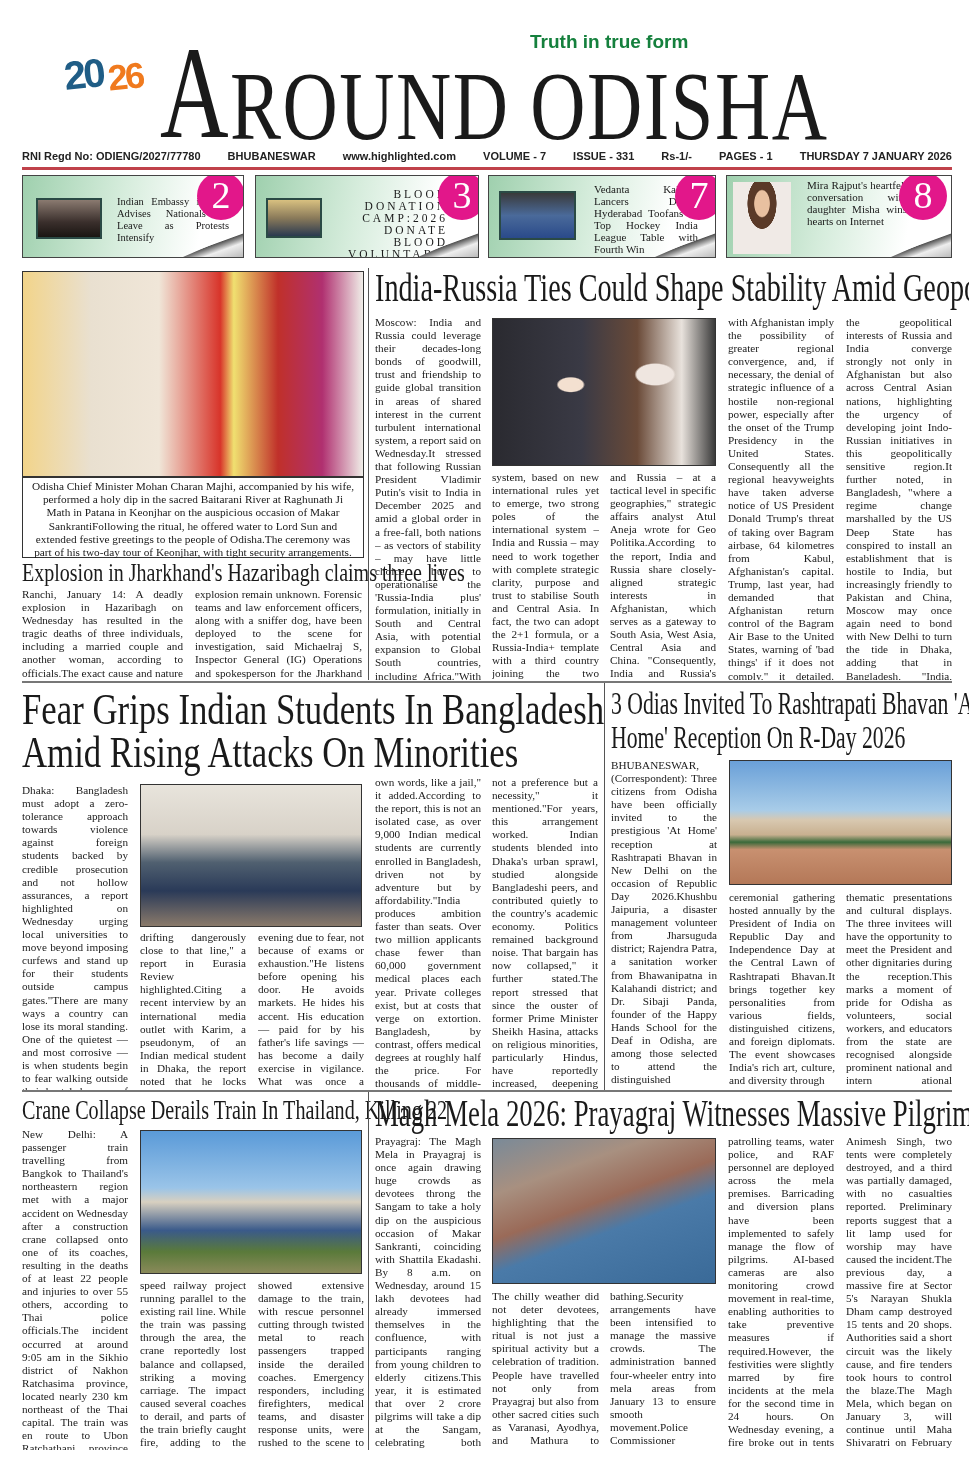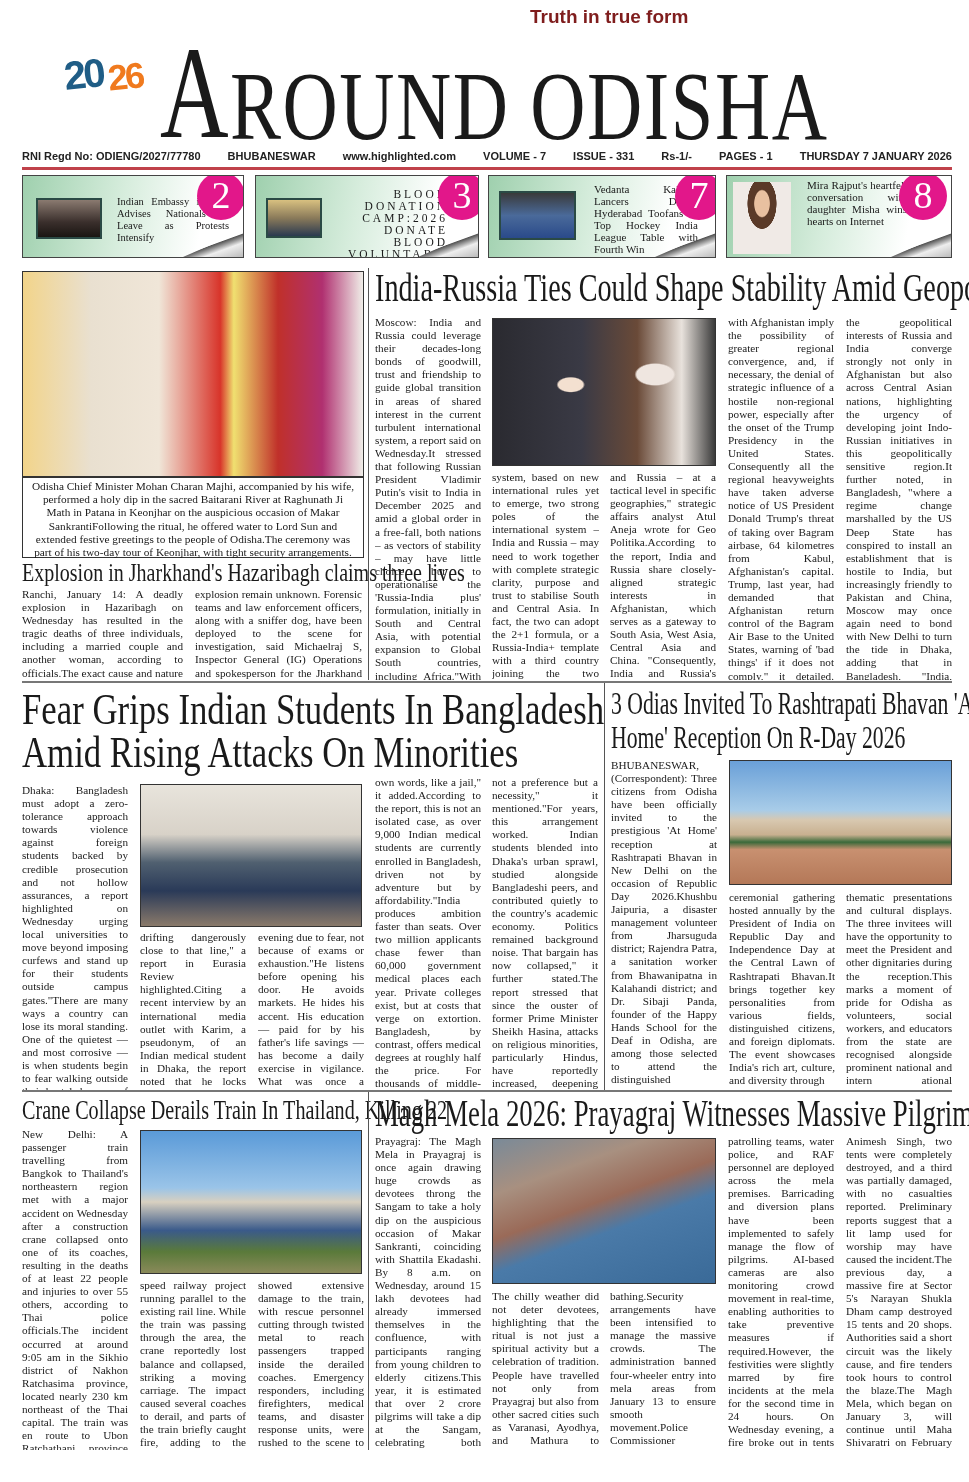"Truth in true form" #tagline { color: #7f1d1d -> #15803d; top: 6px -> 31px }
